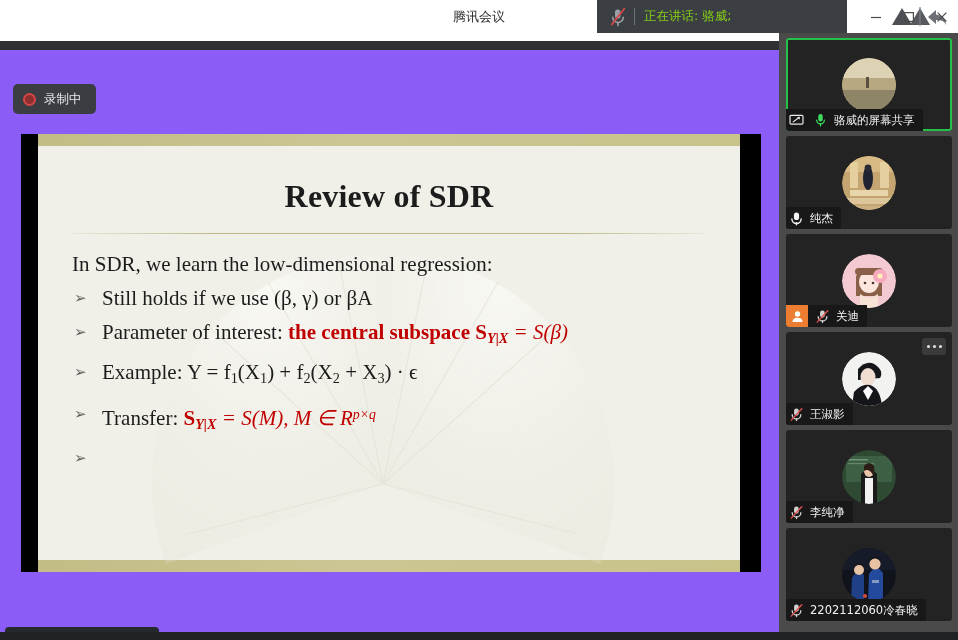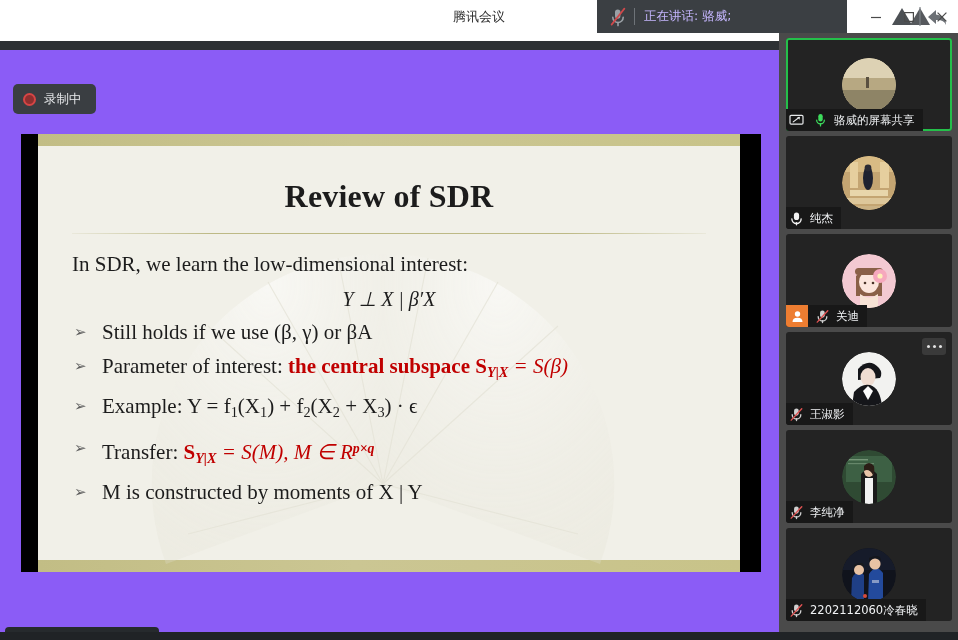"正在讲话: 骆威;" .tb-speaking-text { color: #c4b5fd -> #84cc16 }
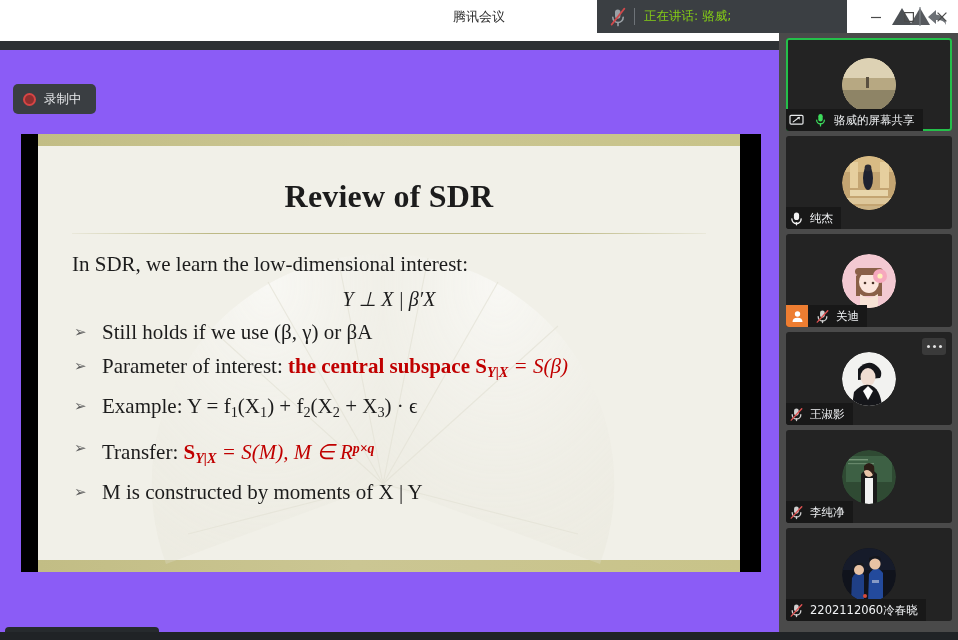"In SDR, we learn the" div.lead { text: interest -> regression }
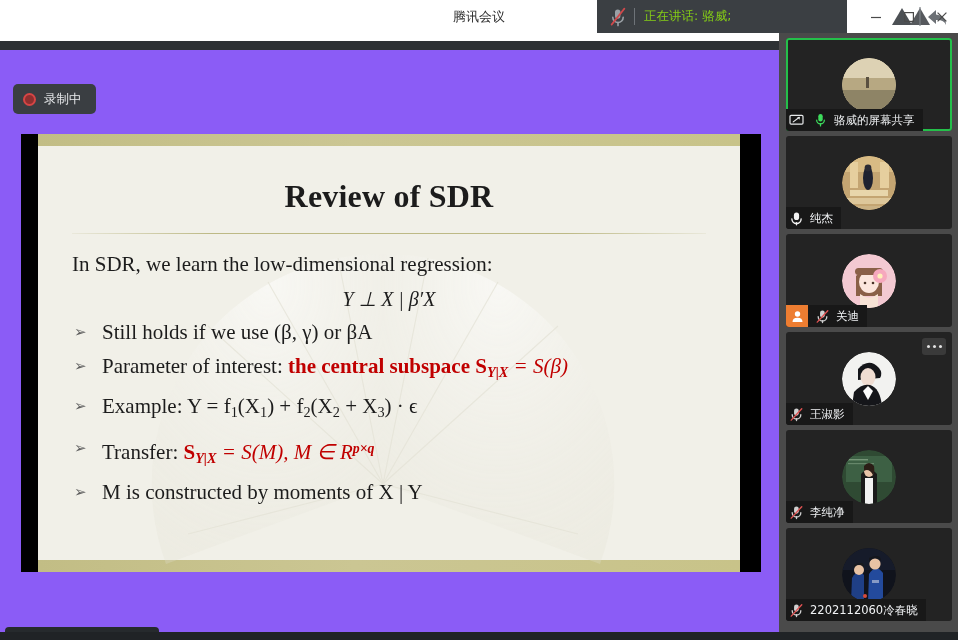"Y ⊥ X | β′X" div.eqline { html: <div> <i><span>Y ⊥ X | β′X</span></i> </div> -> none }
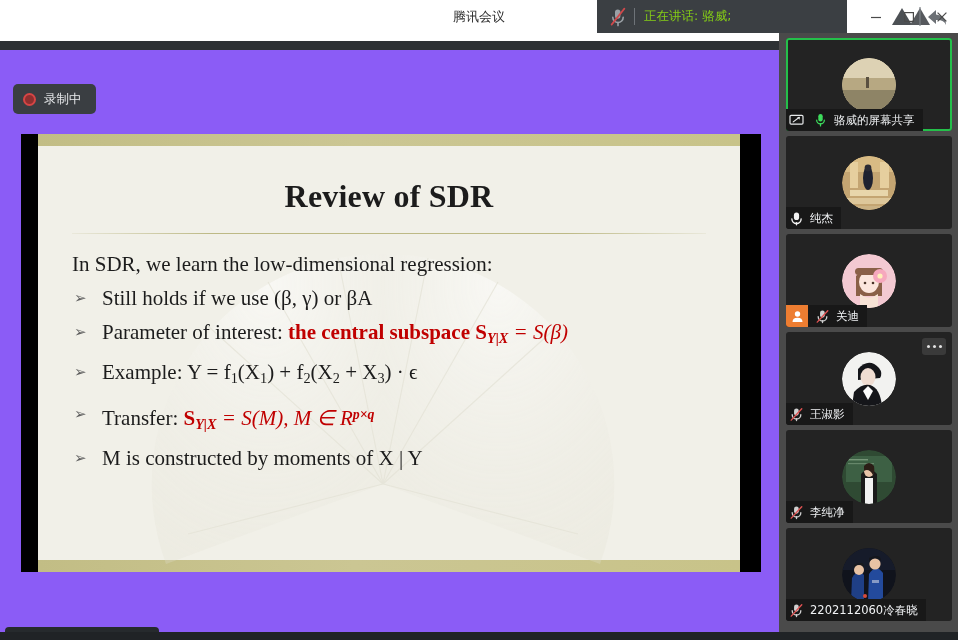"p×q" sup { font-weight: bold -> none }
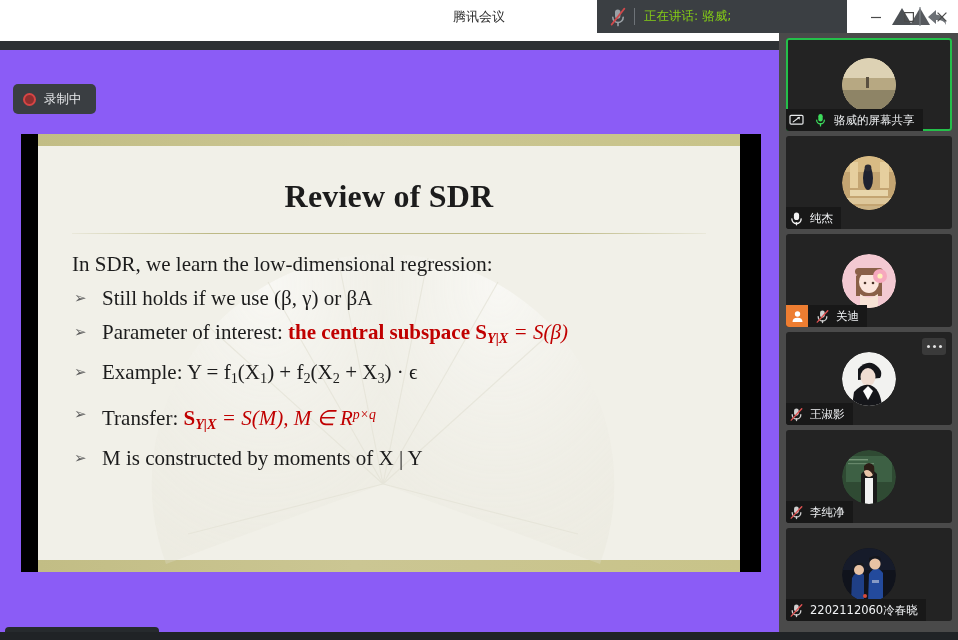"M is constructed by moments" span { html: <span>M is constructed by moments of X | Y</span> -> none }
